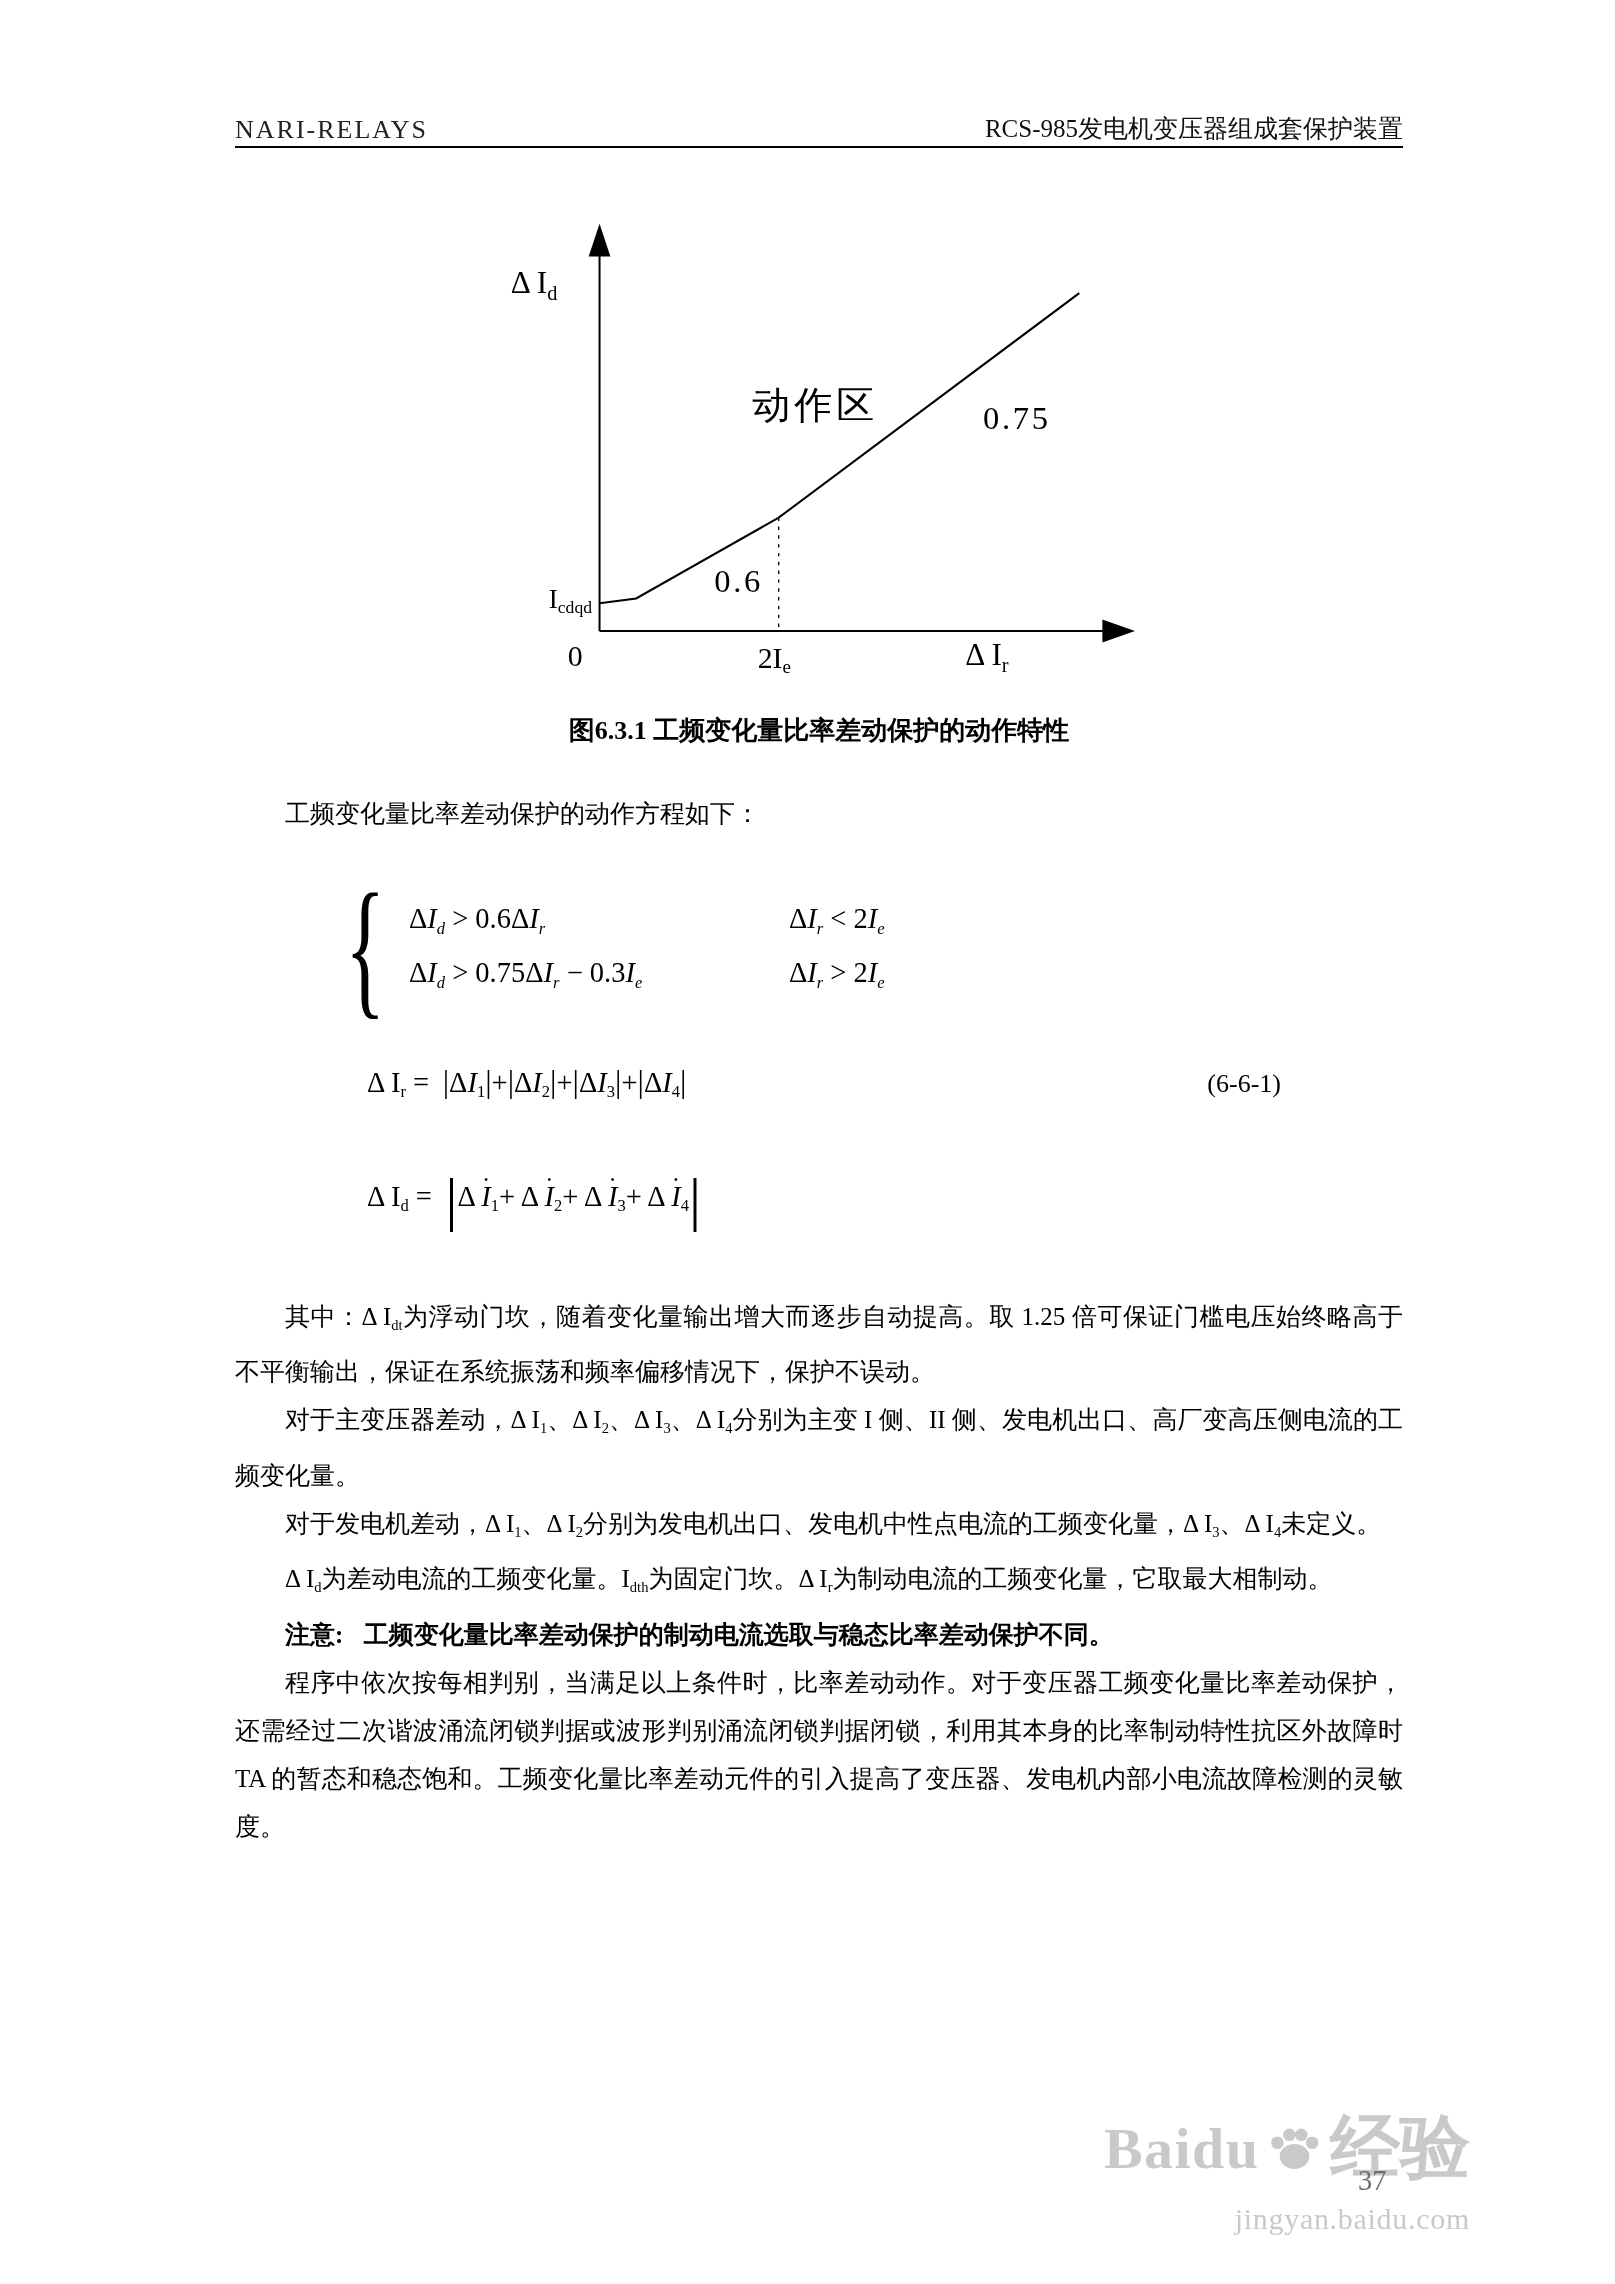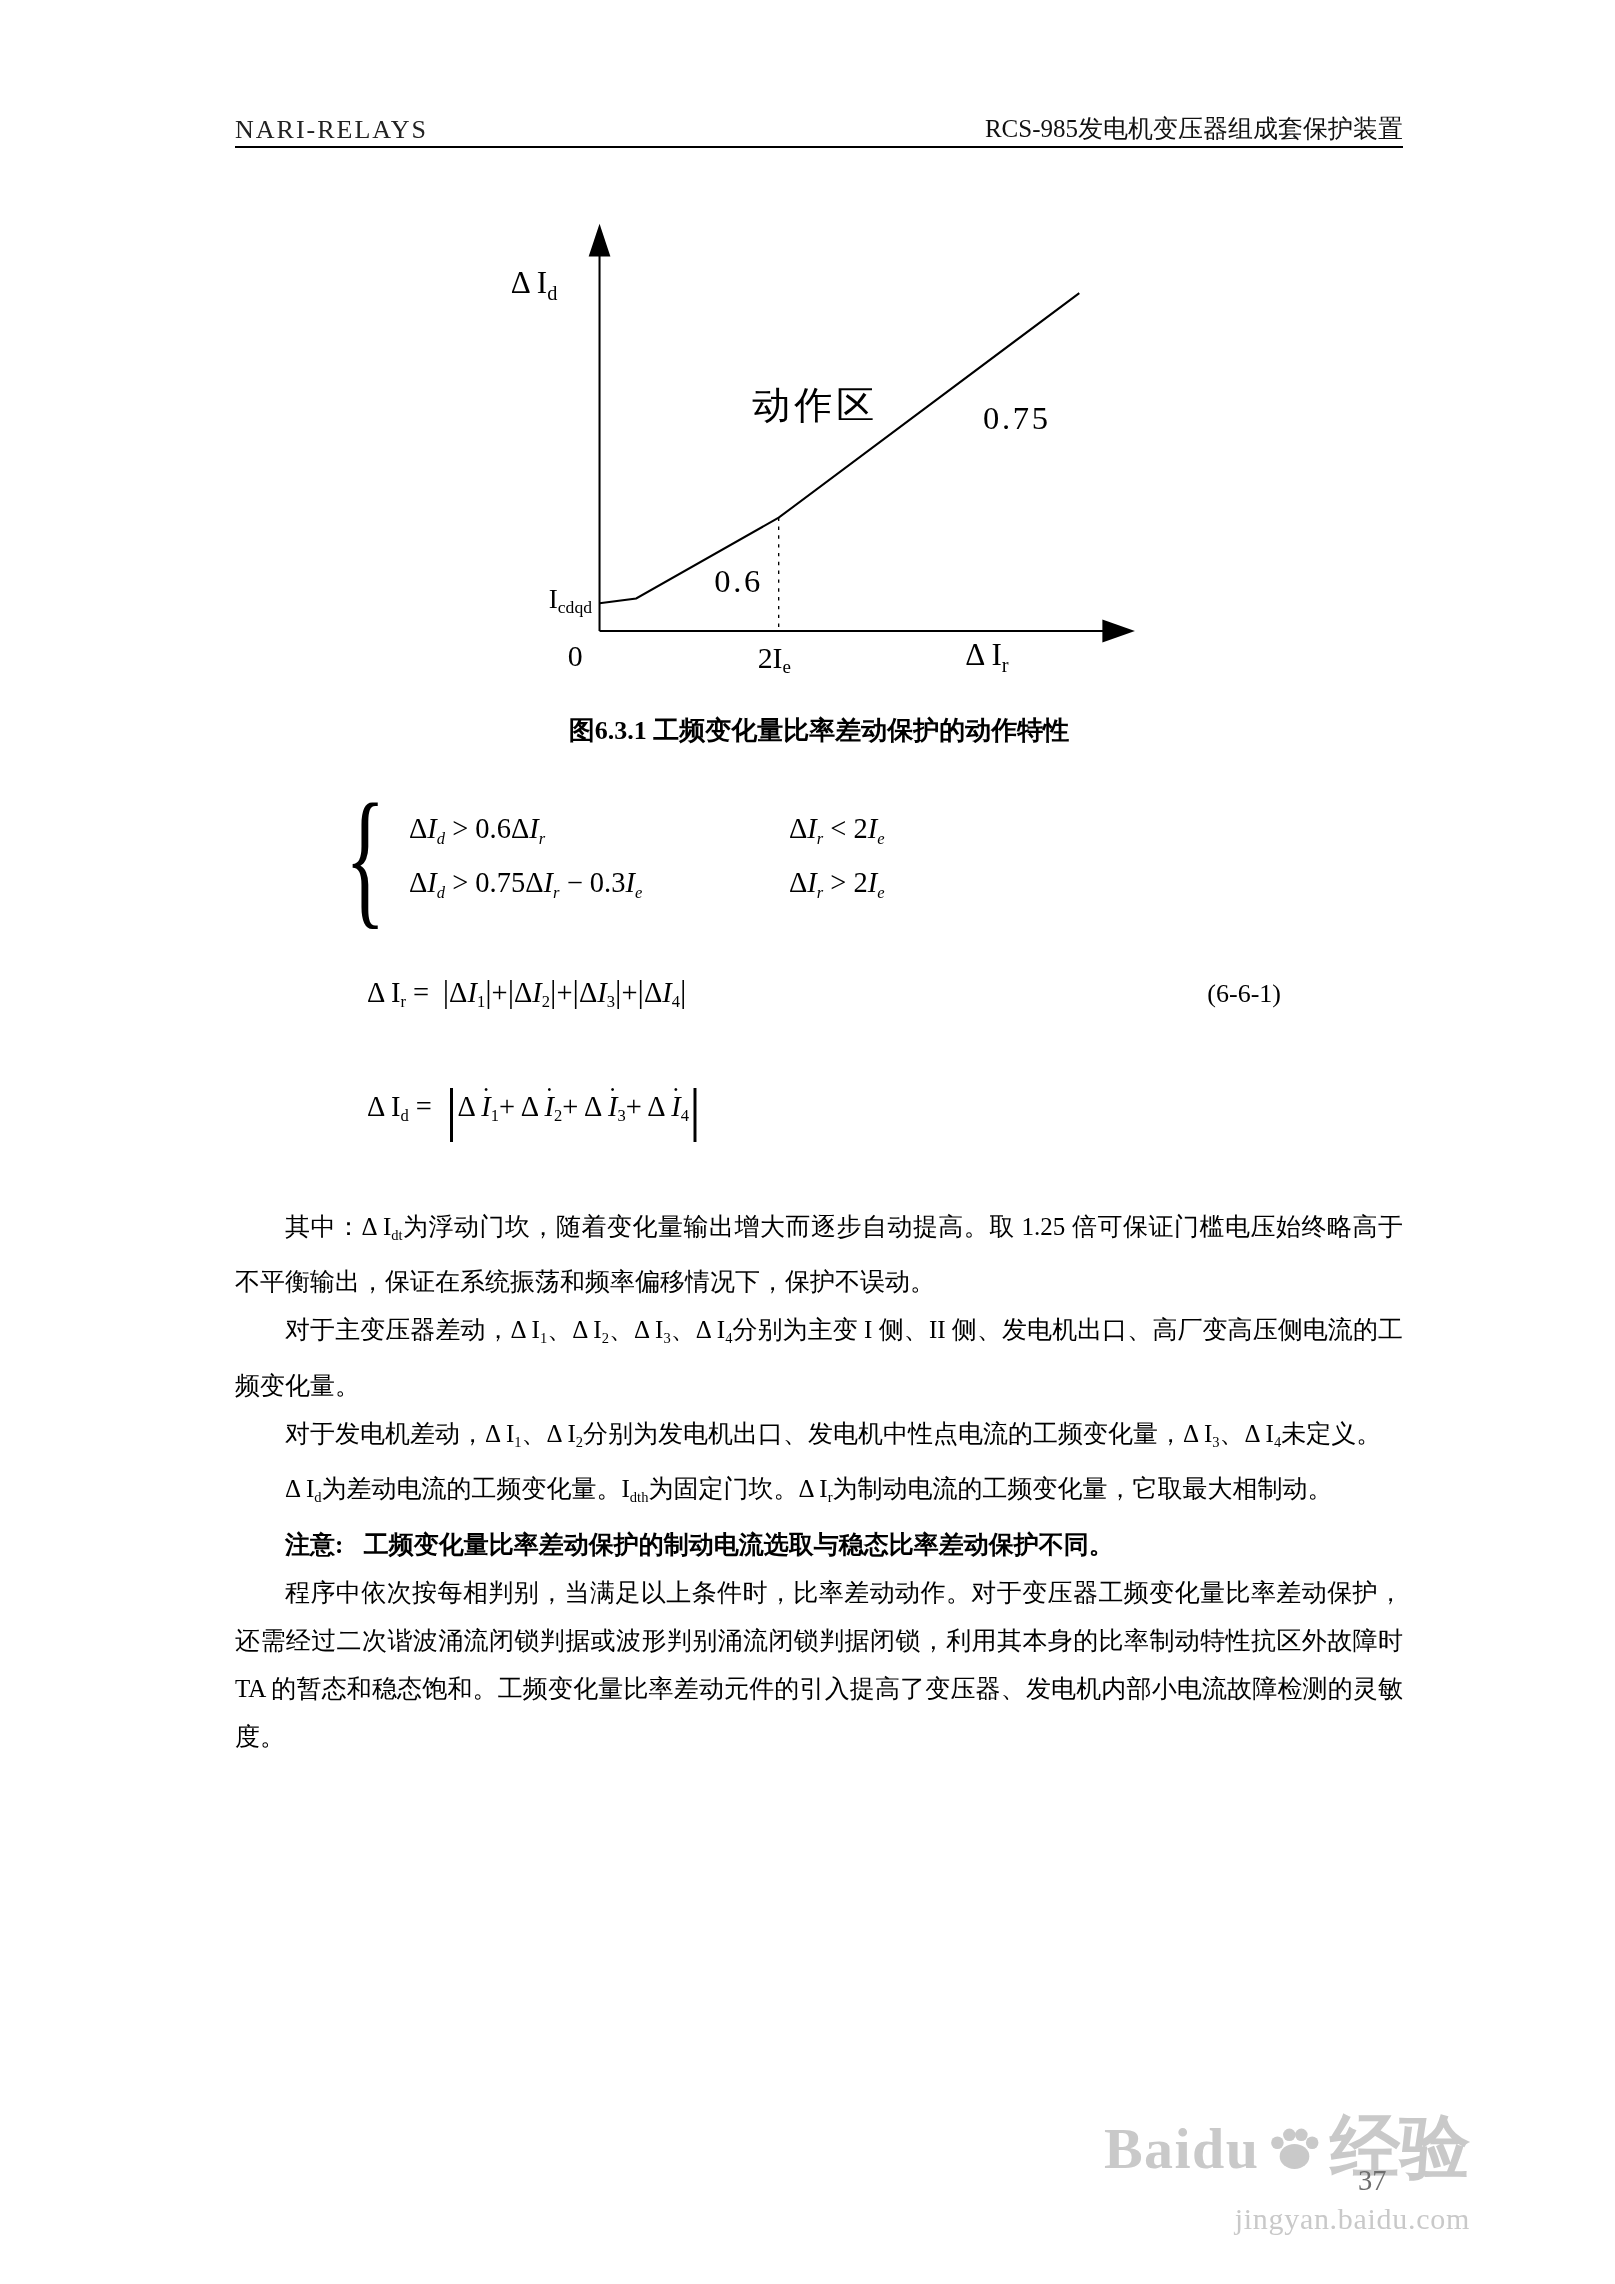"工频变化量比率差动保护的动作方程如下：" p.intro { html: none -> <p>工频变化量比率差动保护的动作方程如下：</p> }
